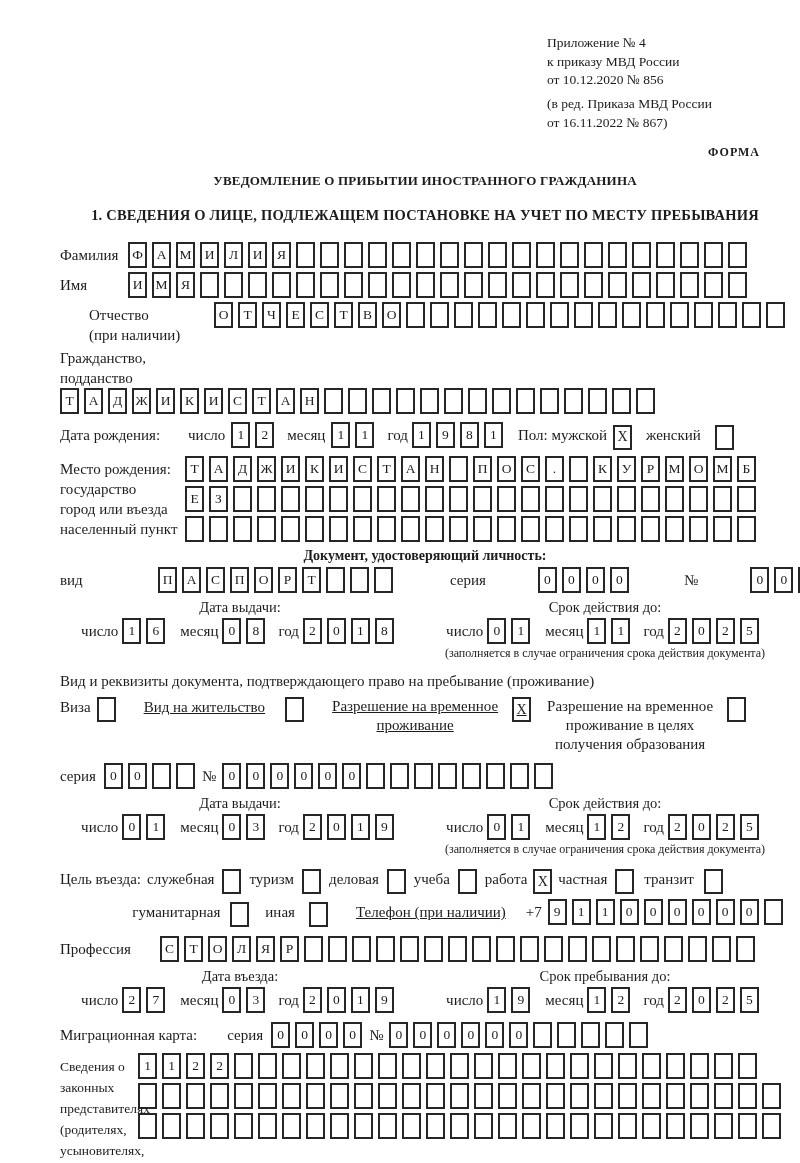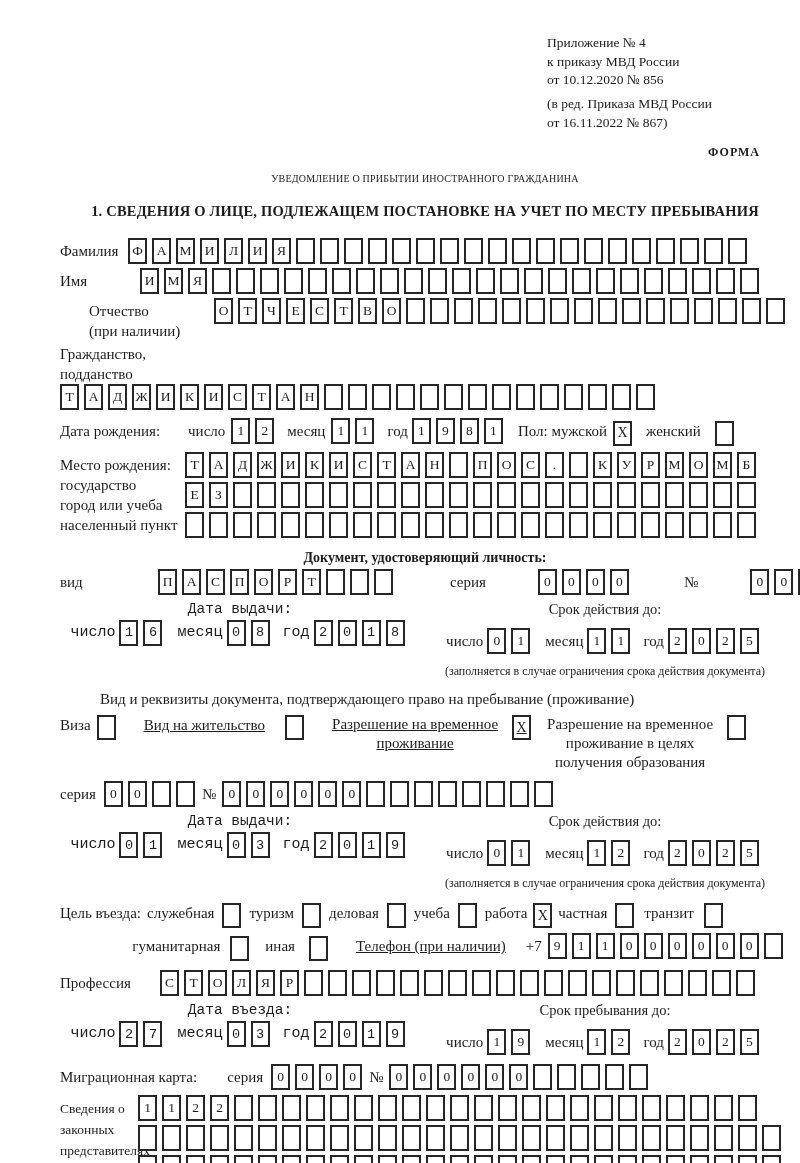"УВЕДОМЛЕНИЕ О ПРИБЫТИИ ИНОСТРАННОГО" .title { font-size: 10px -> 13px; font-weight: normal -> bold }
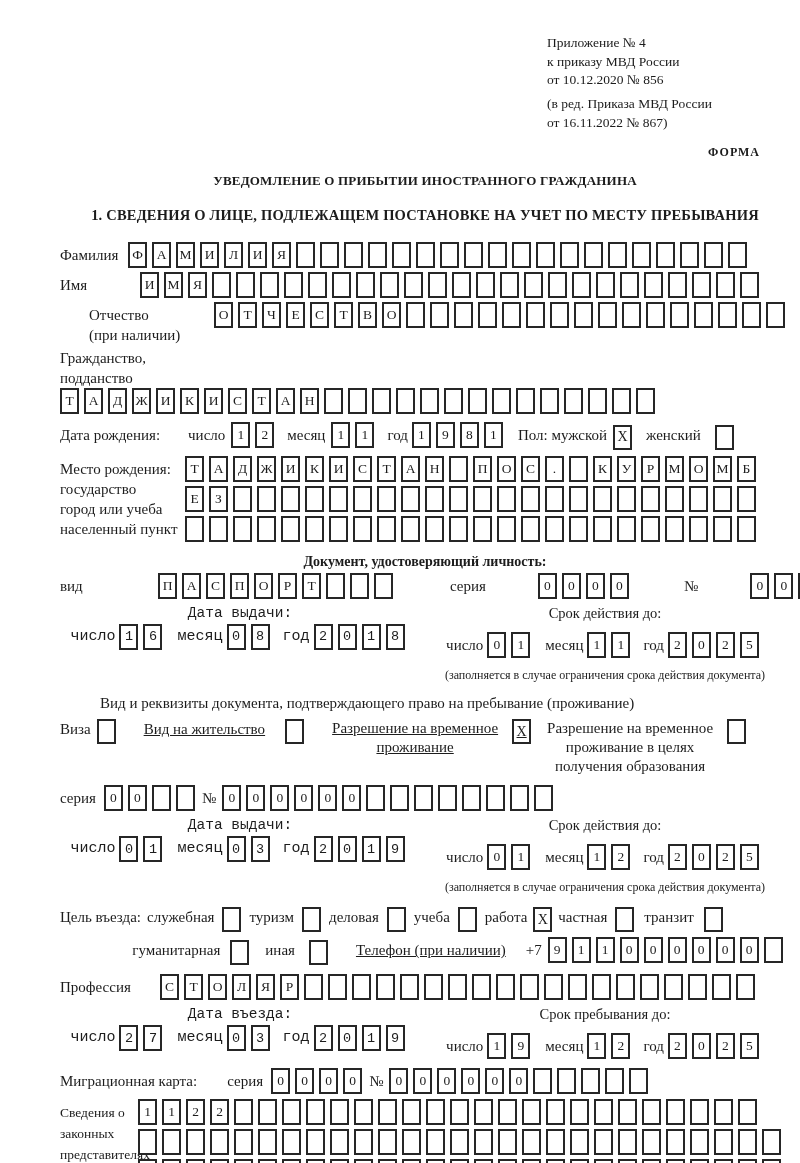"Имя" .r-name { gap: 12px -> none }
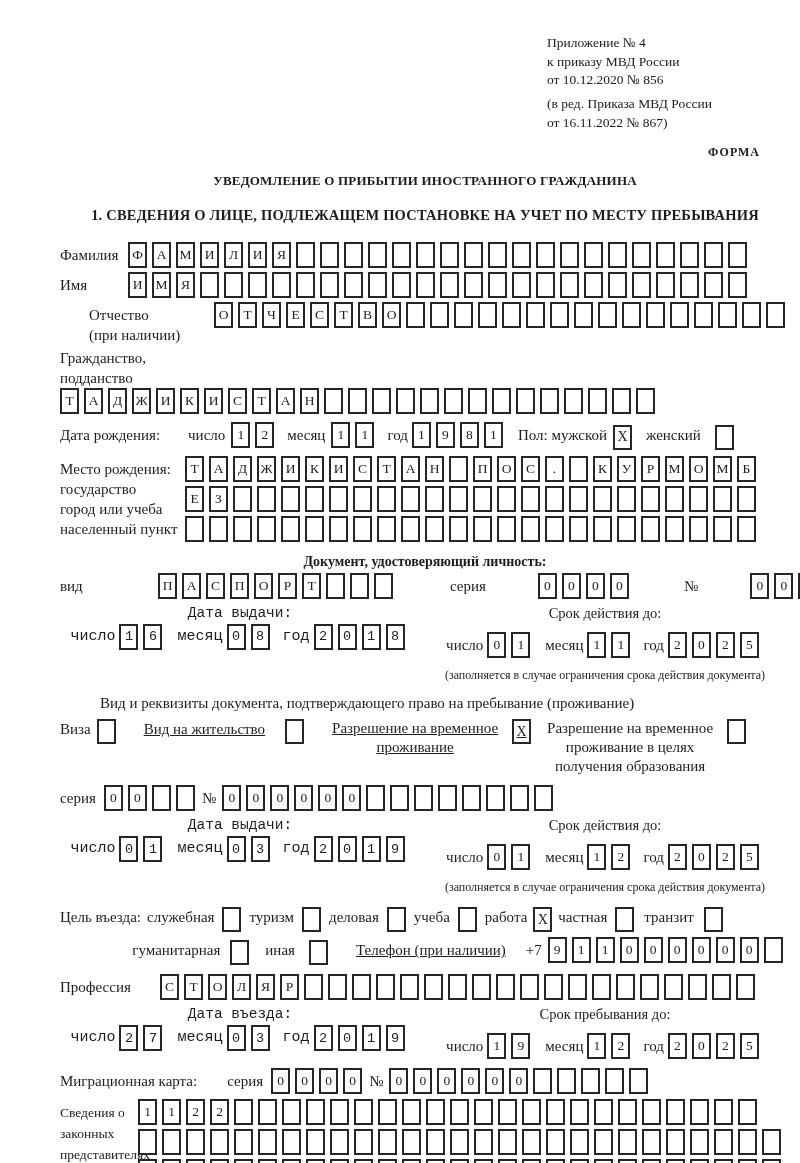"город или учеба" div { text: учеба -> въезда }
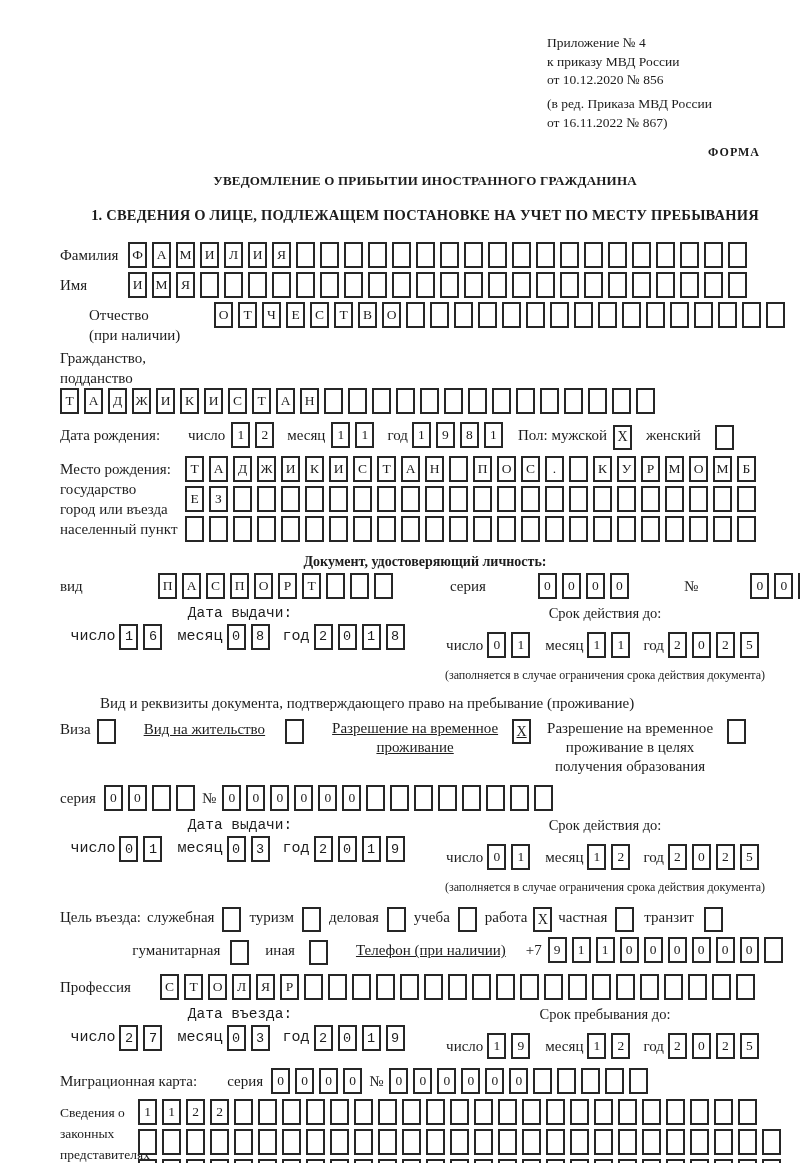"Документ, удостоверяющий личность:" .doc-head { margin-top: 12px -> 6px }
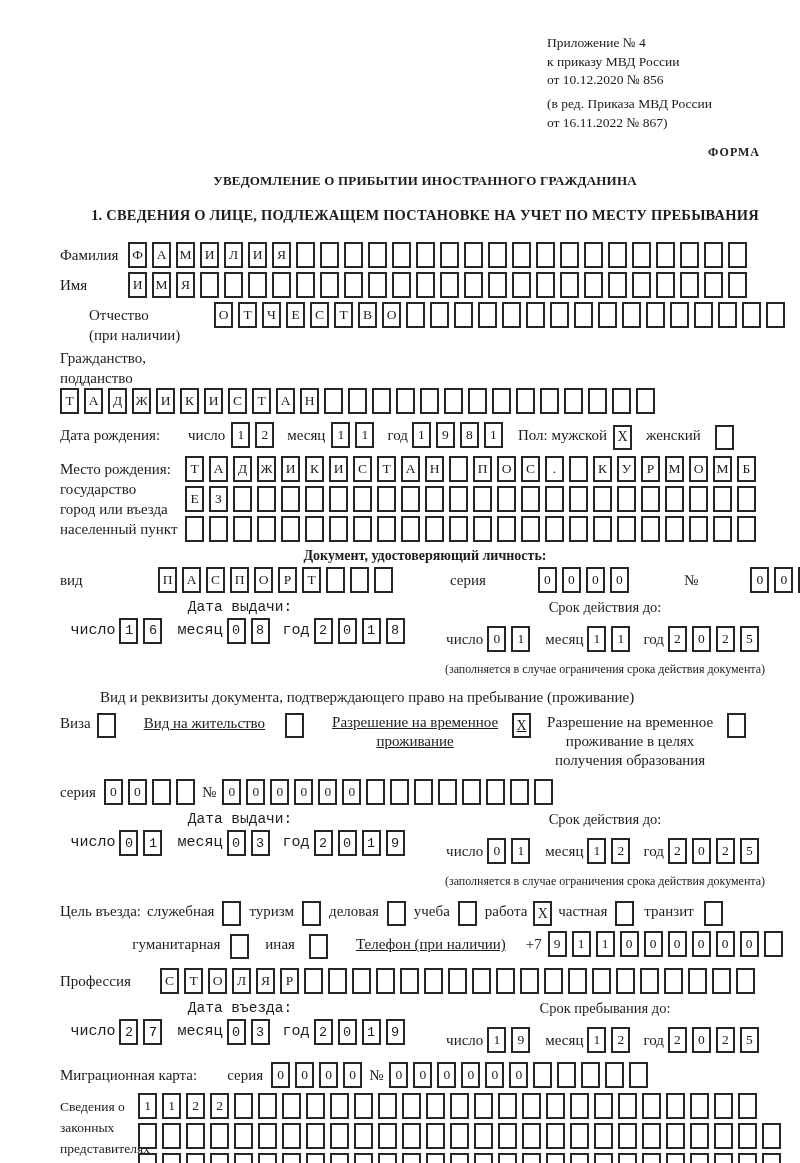"Дата выдачи:" .dleft { font-family: Liberation Mono, monospace -> none }
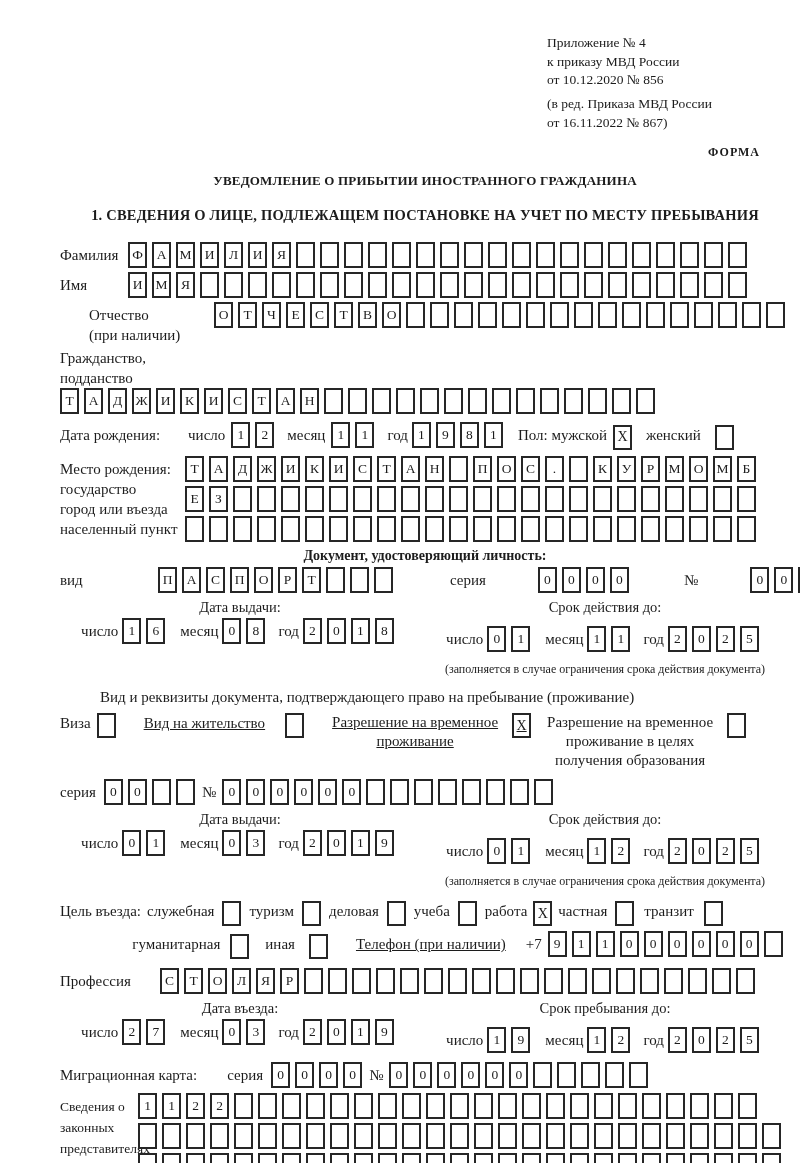"Срок действия до:" .dright { gap: 8px -> none }
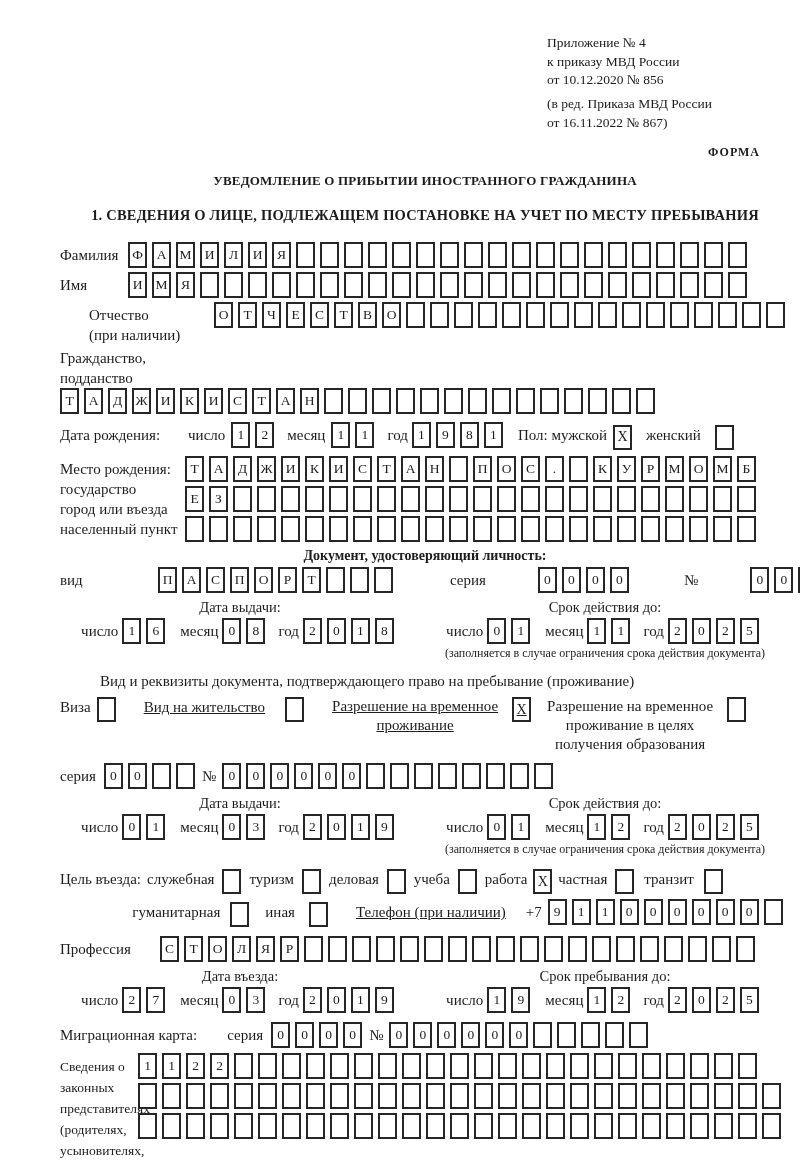"Вид и реквизиты документа," .res-lines { margin-left: 40px -> none }
